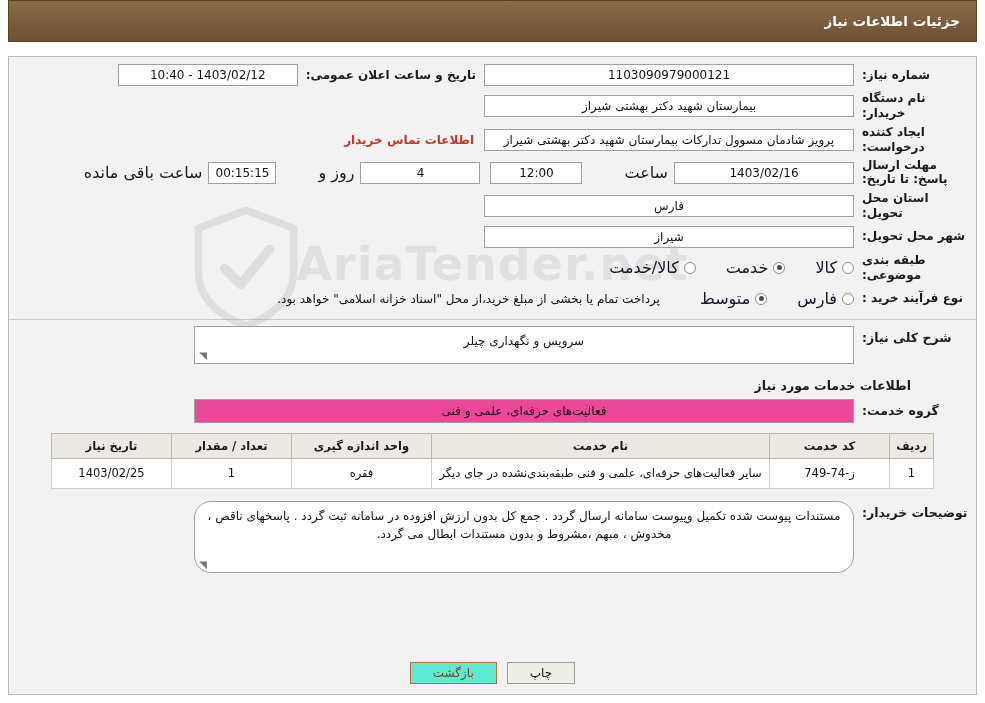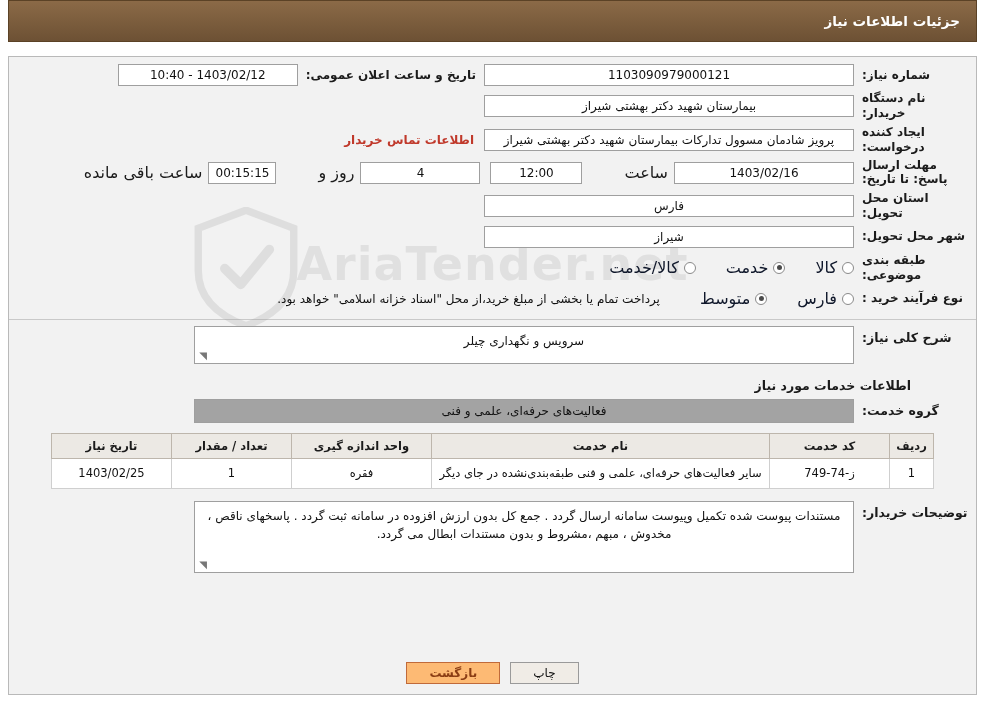"فعالیت‌های حرفه‌ای، علمی و فنی" .grp-box { background: #a3a3a3 -> #ec4899 }
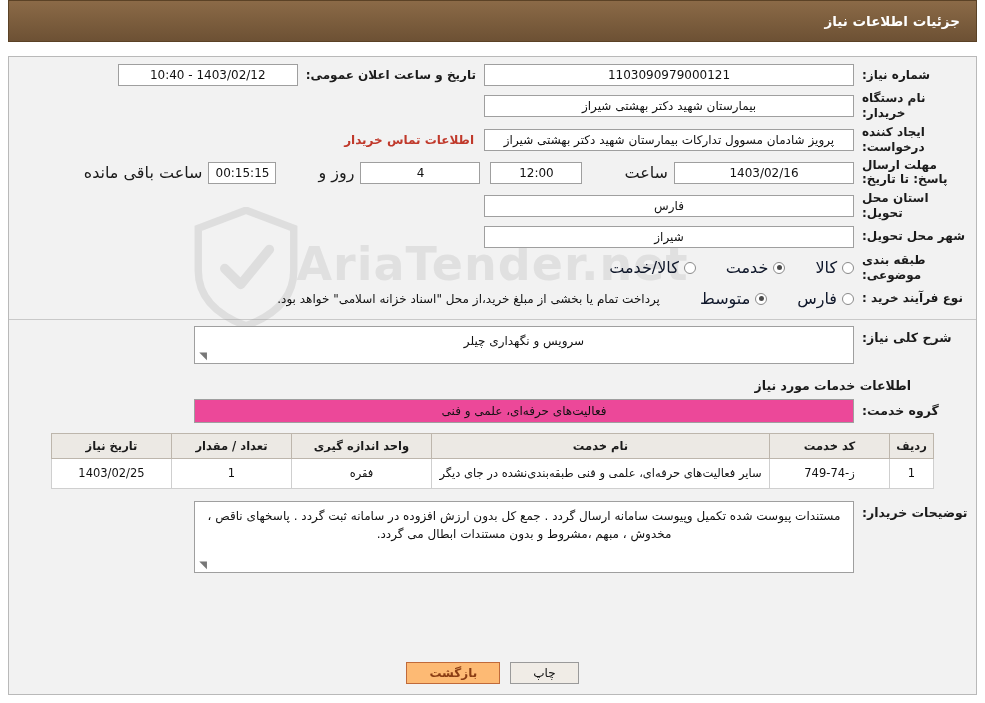"مستندات پیوست شده تکمیل وپیوست" .textarea.tall { border-radius: none -> 17px }
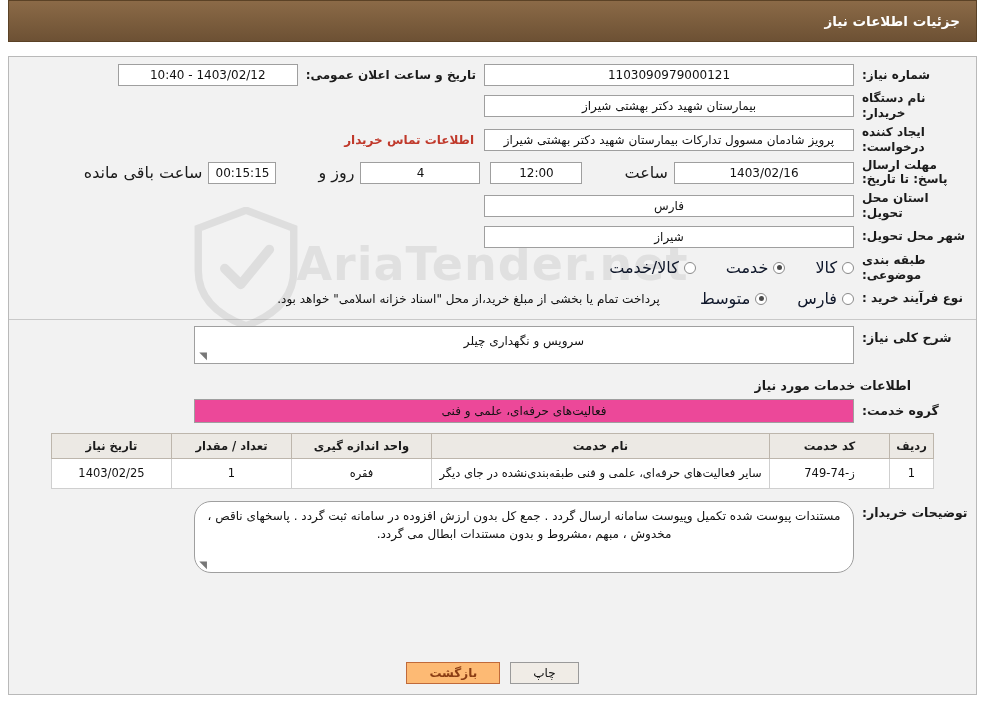"بازگشت" .btn.primary { background: #fdba74 -> #5eead4; font-weight: bold -> normal }
